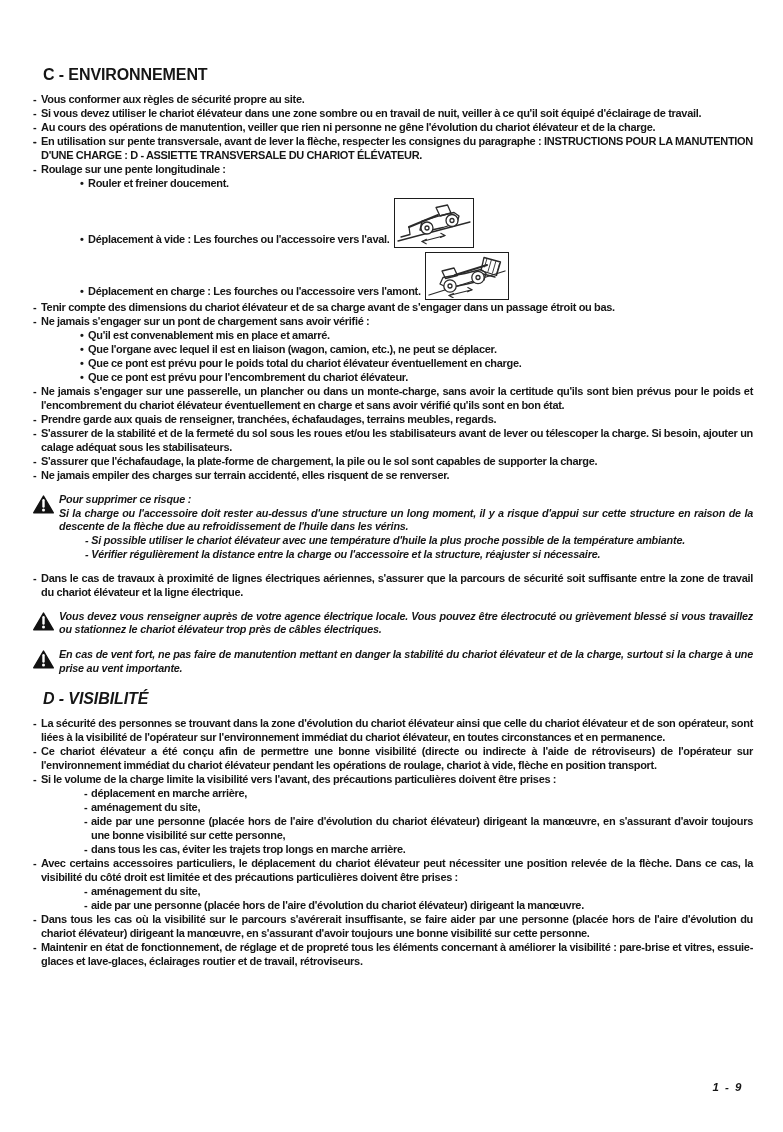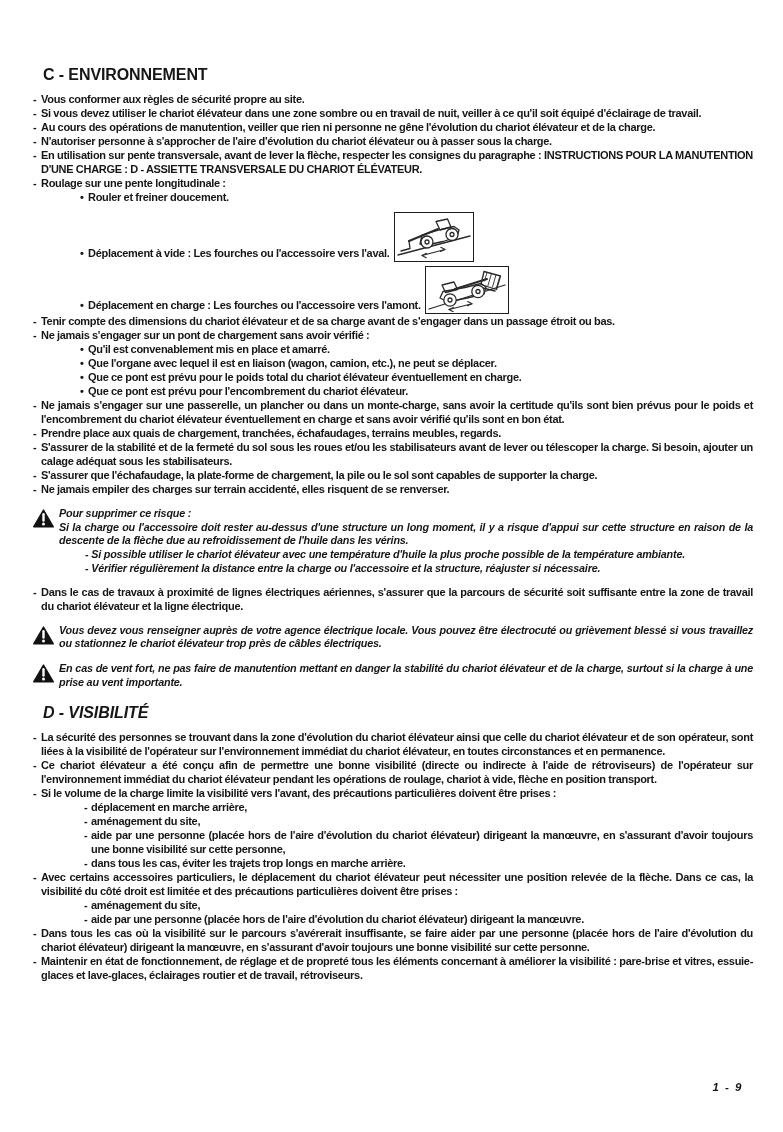"N'autoriser personne à s'approcher de" span.txt { html: <span>N'autoriser personne à s'approcher de l'aire d'évolution du chariot élévateur ou à passer sous la charge.</span> -> none }
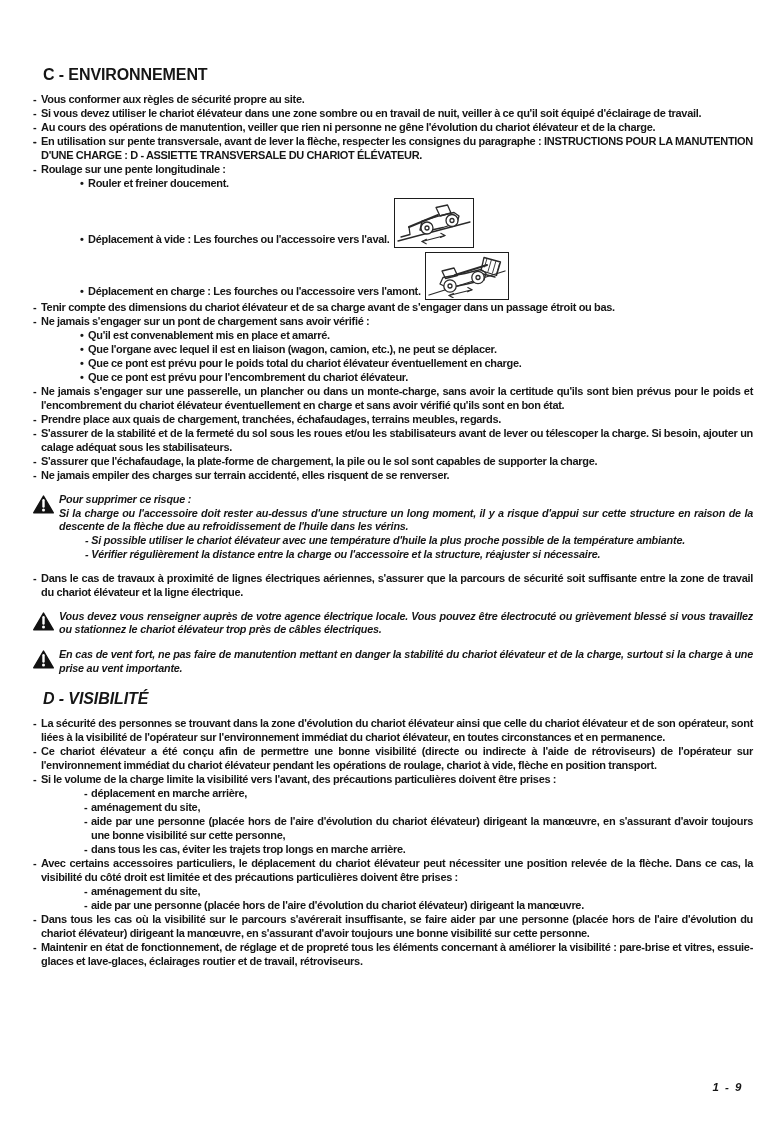"Prendre place aux quais de" span.txt { text: place aux quais de chargement -> garde aux quais de renseigner }
